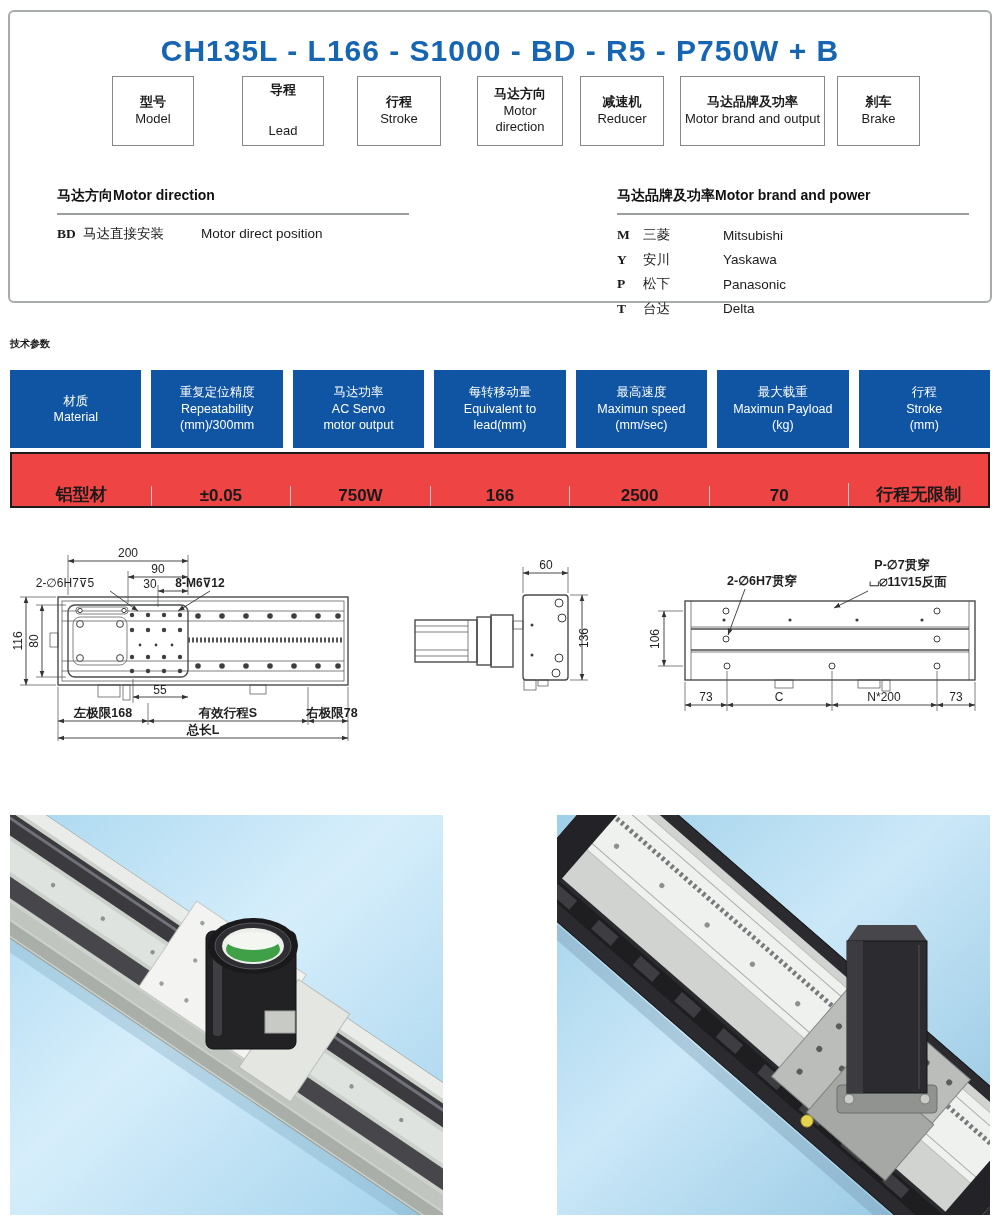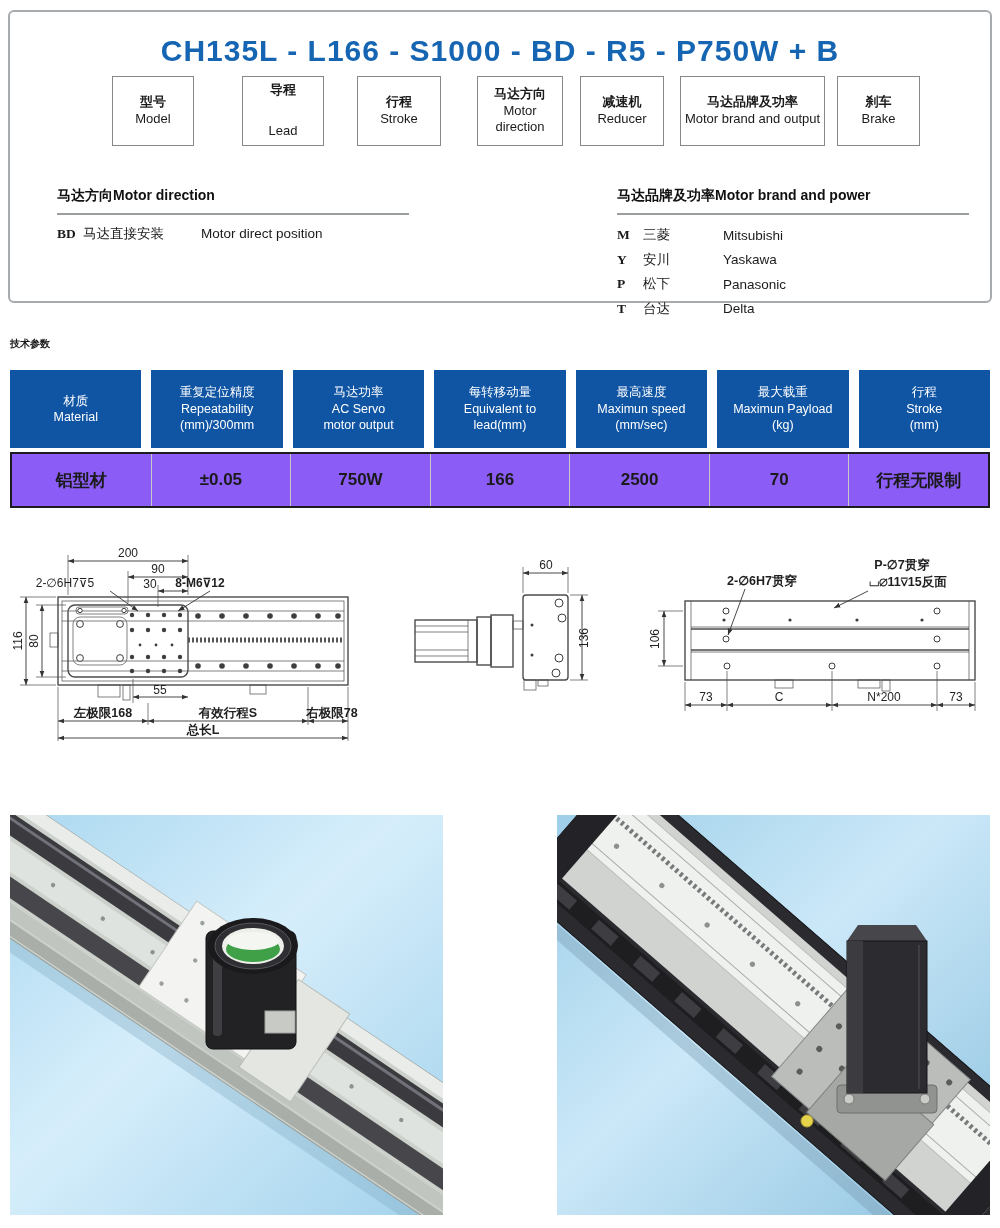"铝型材" .spec-body { align-items: none -> flex-end; background: #8b5cf6 -> #ef4444 }
